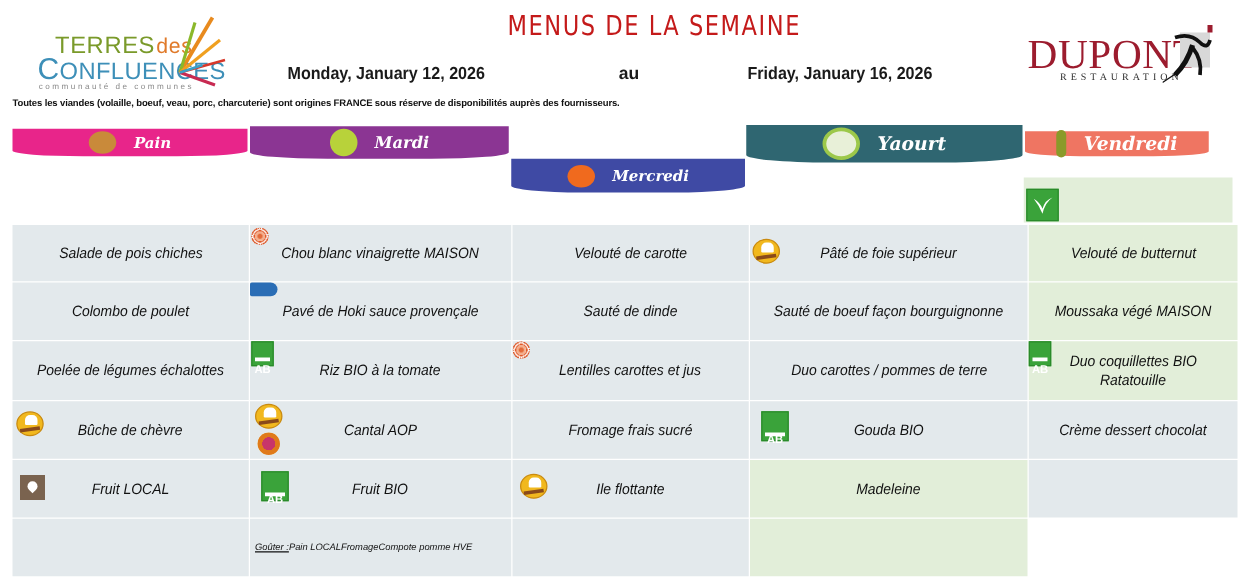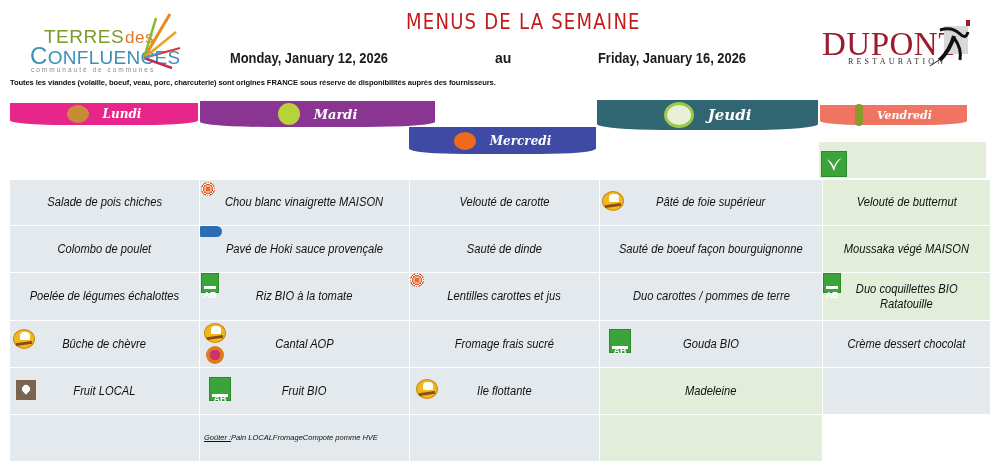"Lundi" span { text: Lundi -> Pain }
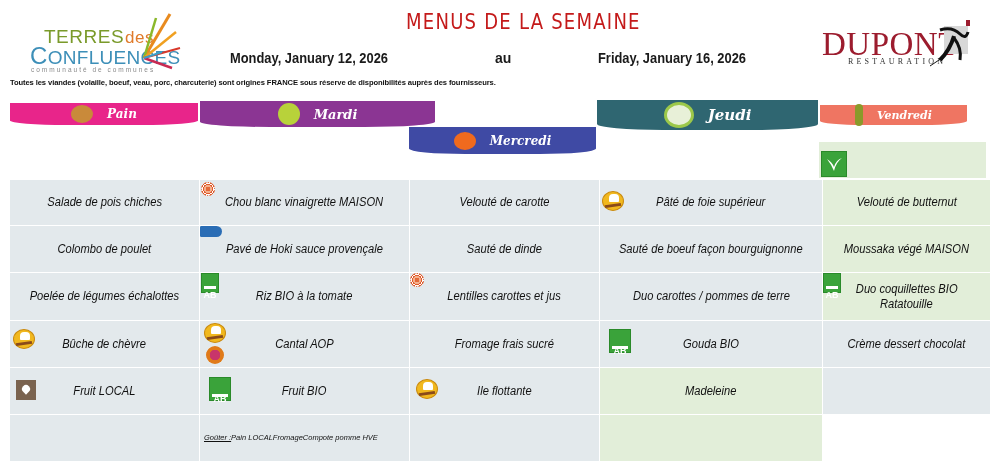"Mardi" .b-mardi { width: 235px -> 207px }
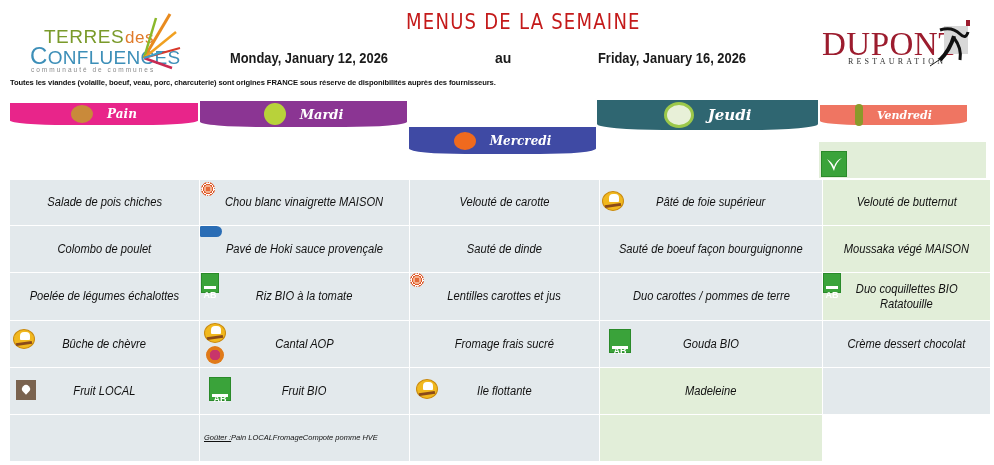"Jeudi" span { text: Jeudi -> Yaourt }
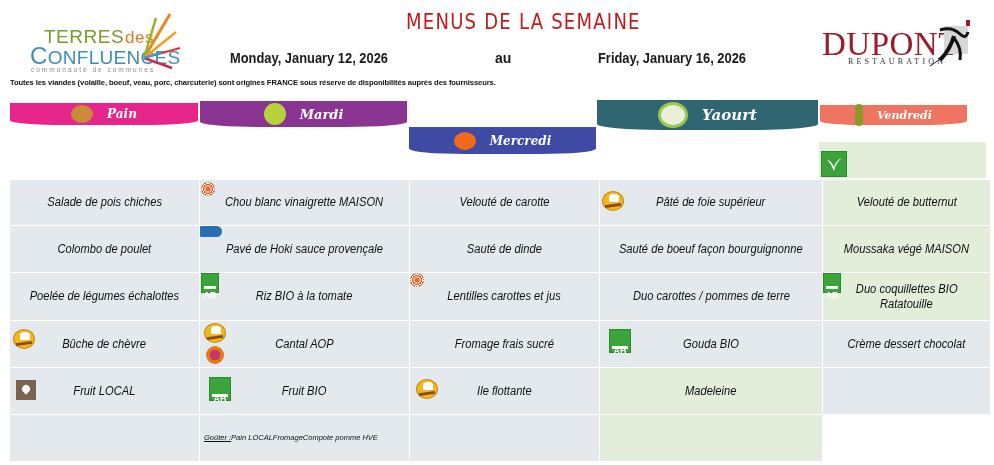"Vendredi" .b-vendredi { font-size: 11px -> 15px }
